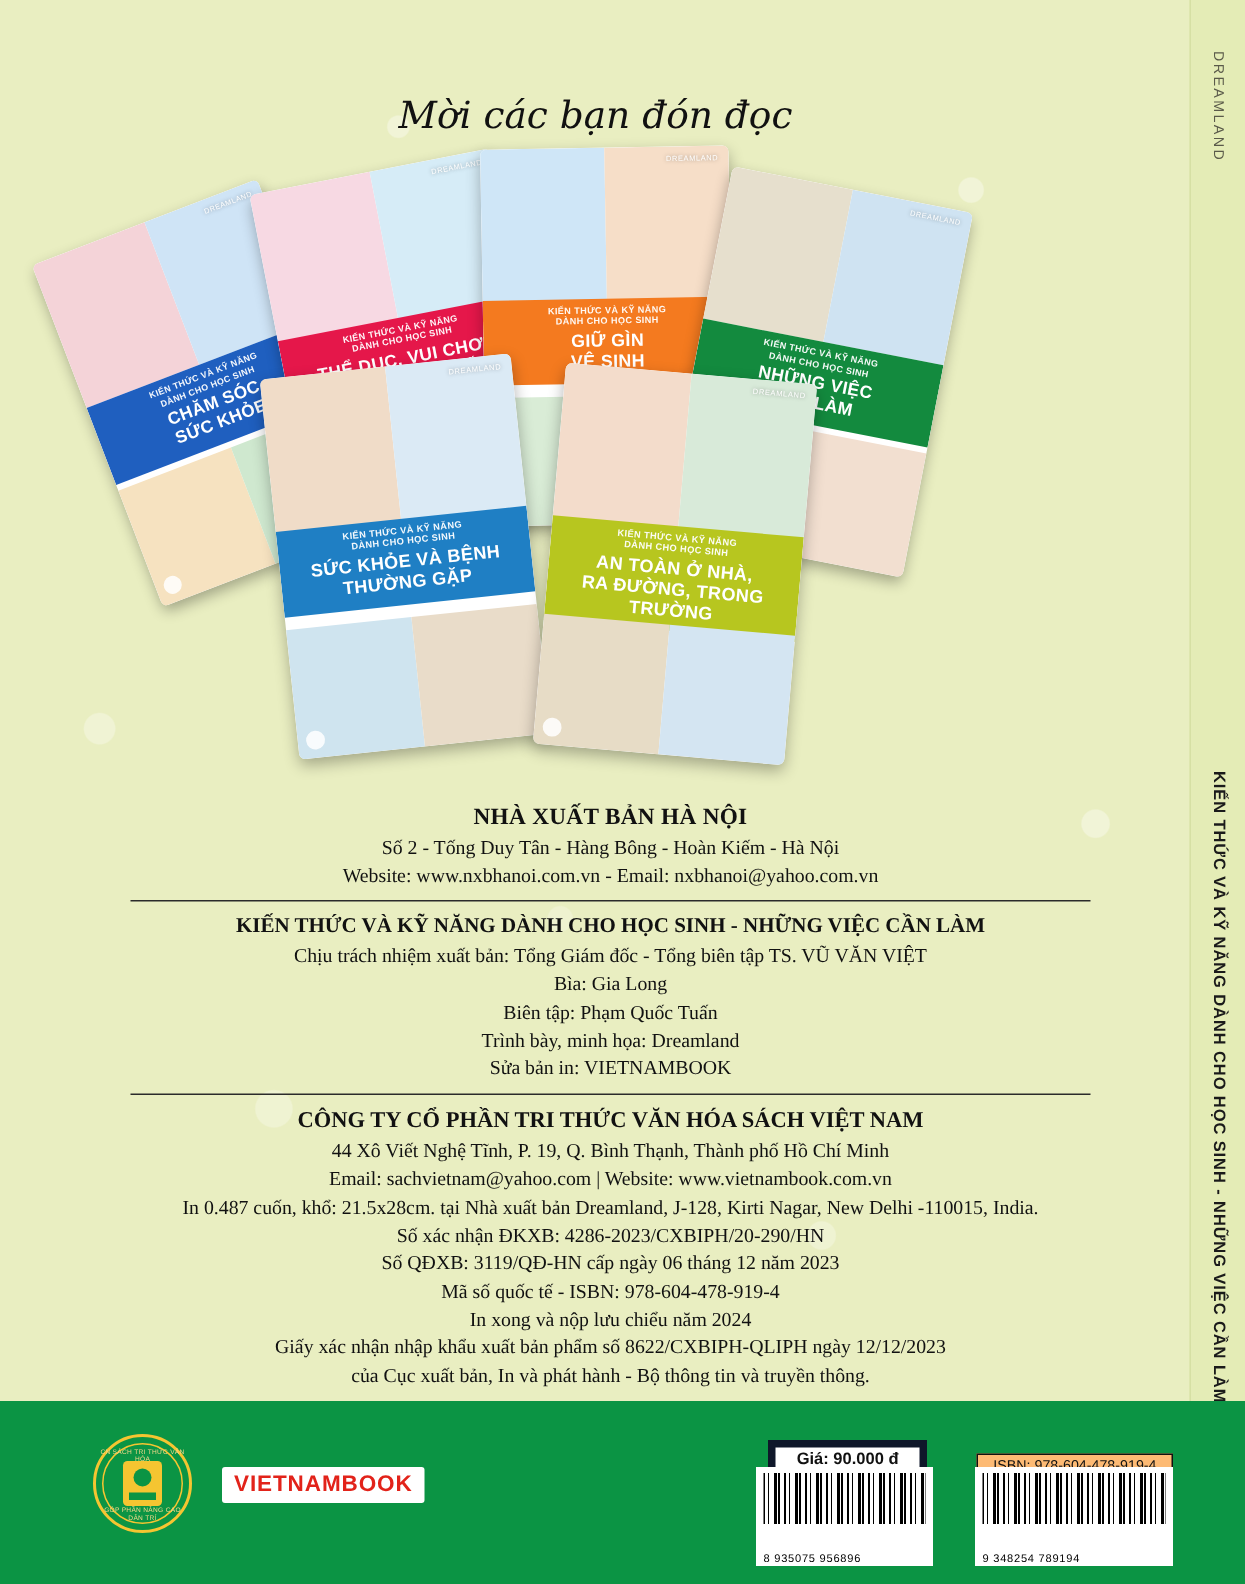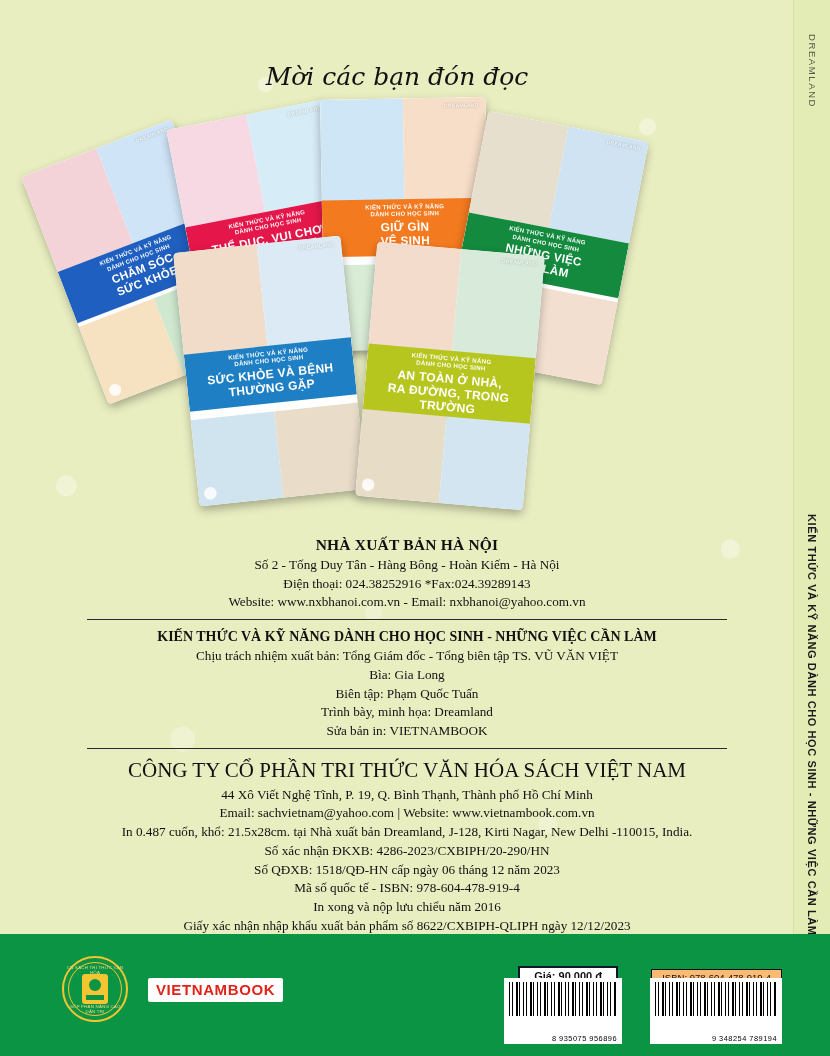"Điện thoại: 024.38252916" p { html: <p>Điện thoại: 024.38252916 *Fax:024.39289143</p> -> none }
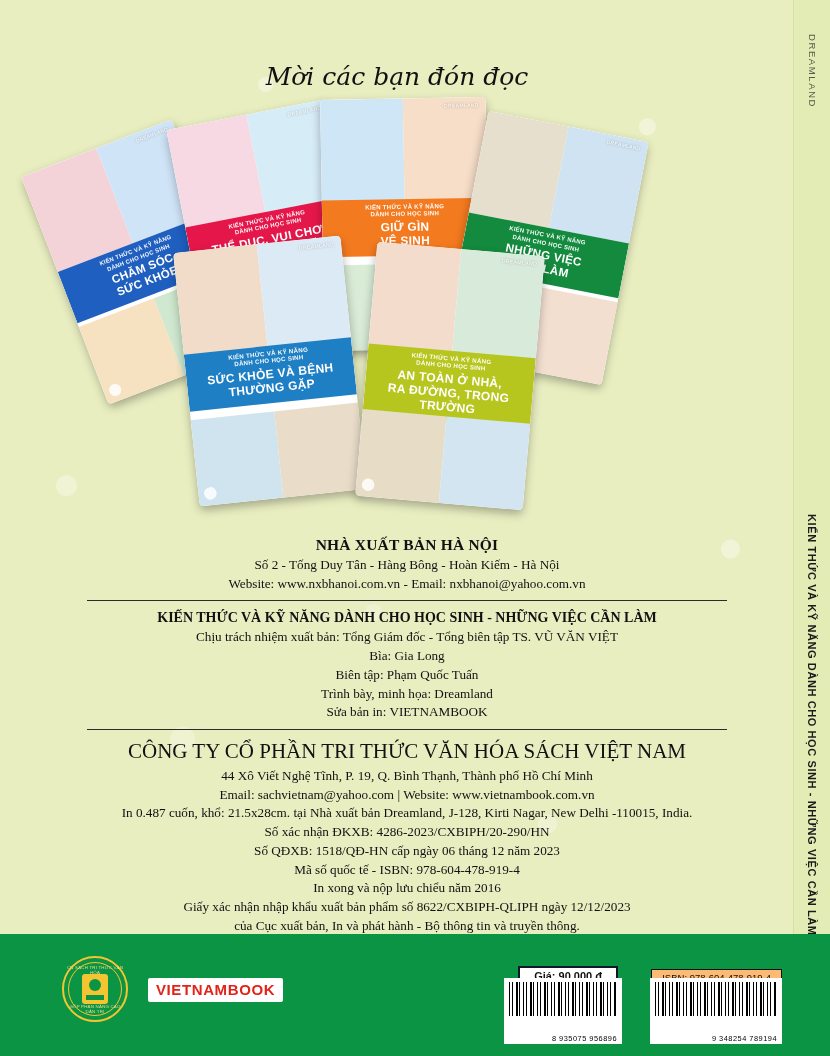"CÔNG TY CỔ PHẦN TRI" .textblock .partner-name { font-size: 21px -> 15px; font-weight: normal -> bold }
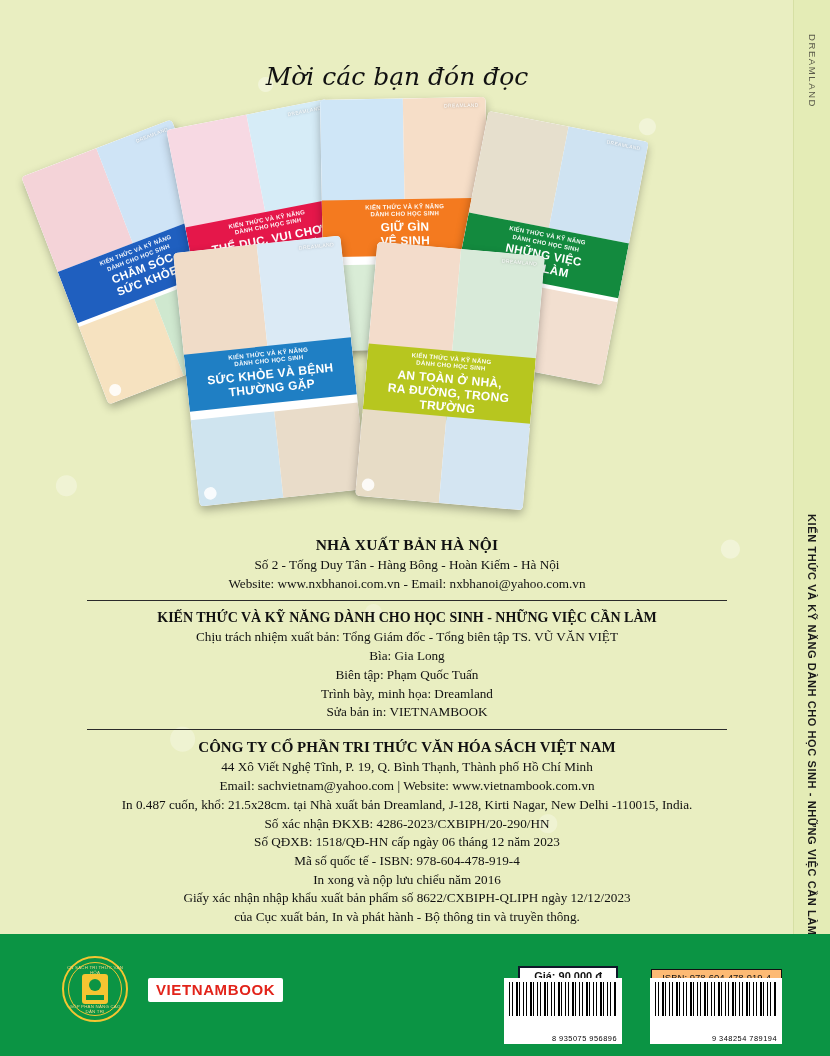"Số QĐXB: 1518/QĐ-HN cấp ngày" p { text: 1518/QĐ-HN -> 3119/QĐ-HN }
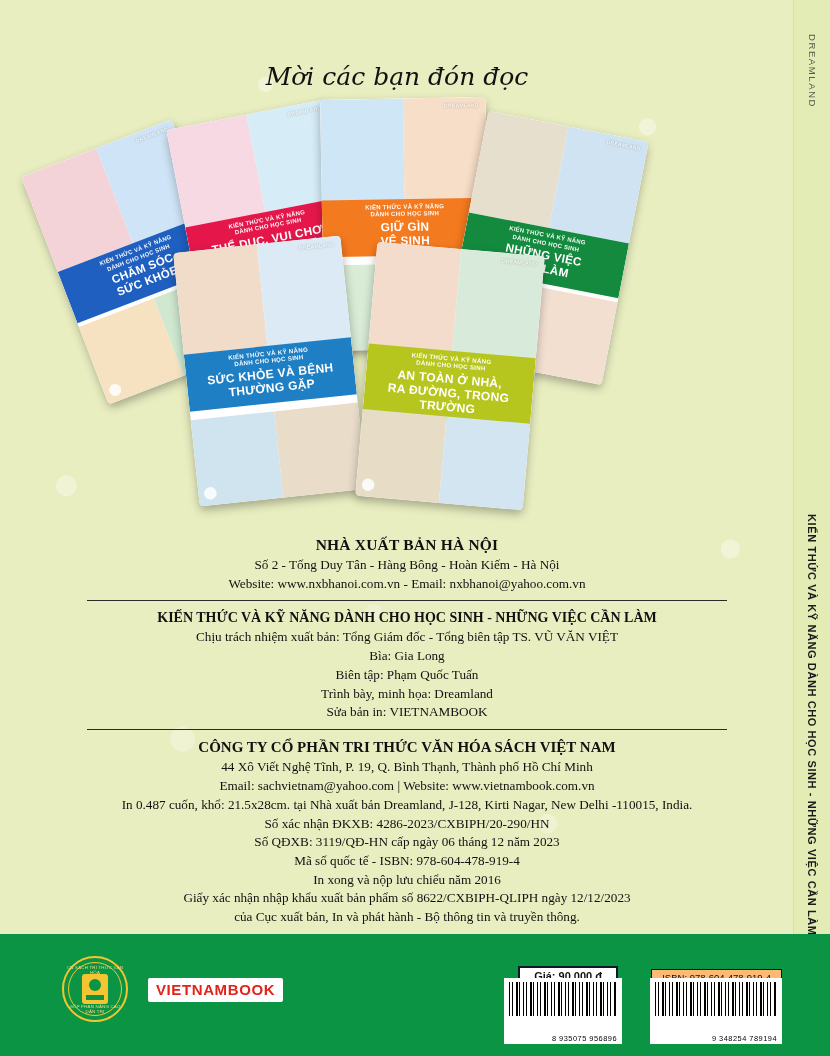"In xong và nộp lưu" p { text: 2016 -> 2024 }
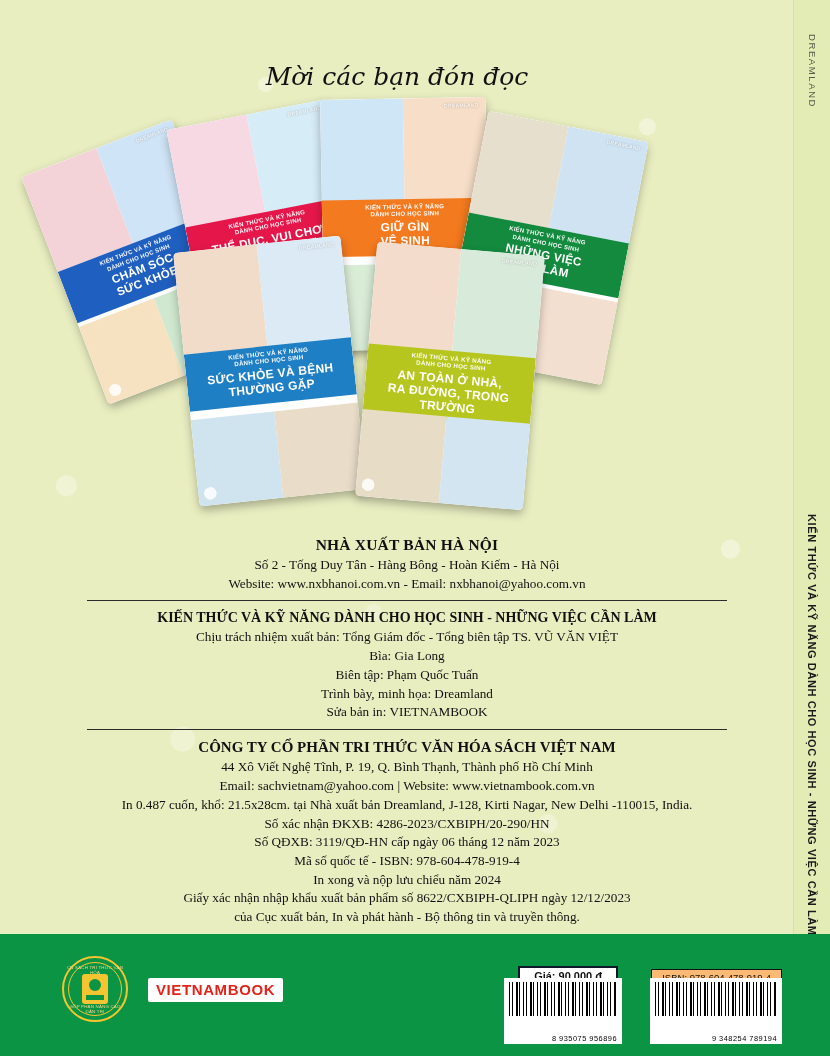"Giá: 90.000 đ" .price-box { border: 2px solid #0f172a -> 5px solid #0f172a }
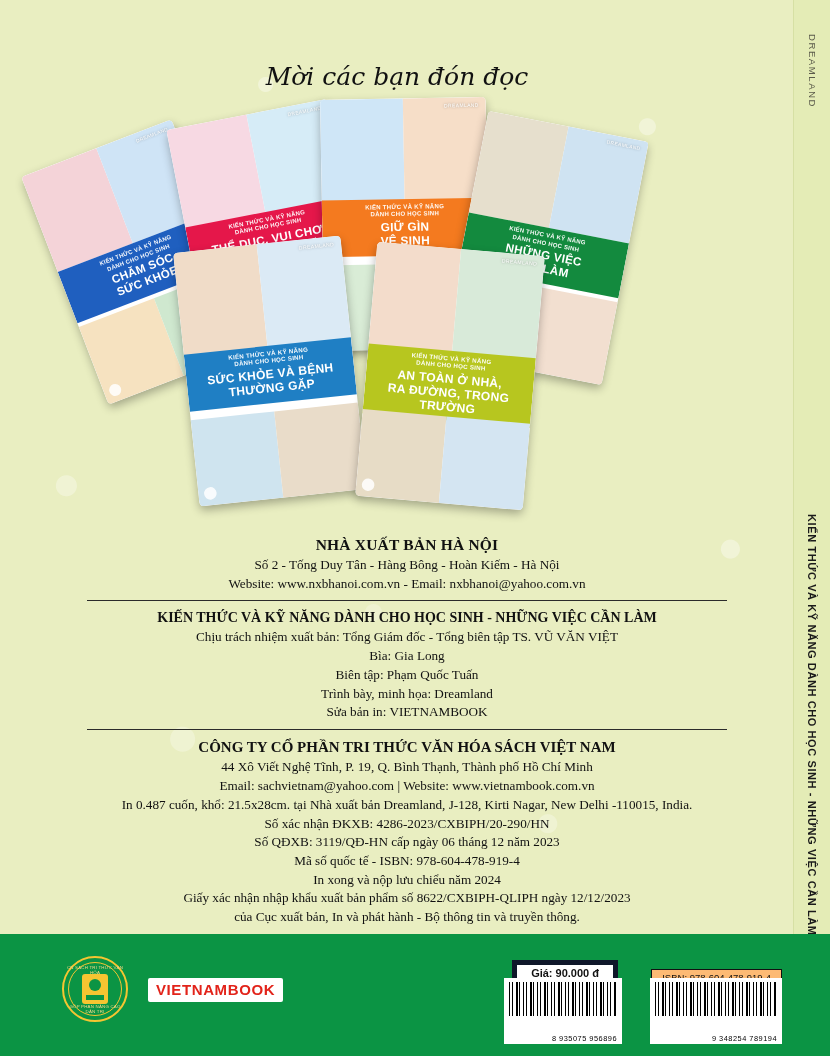"8 935075 956896" .bar-num { text-align: right -> left }
